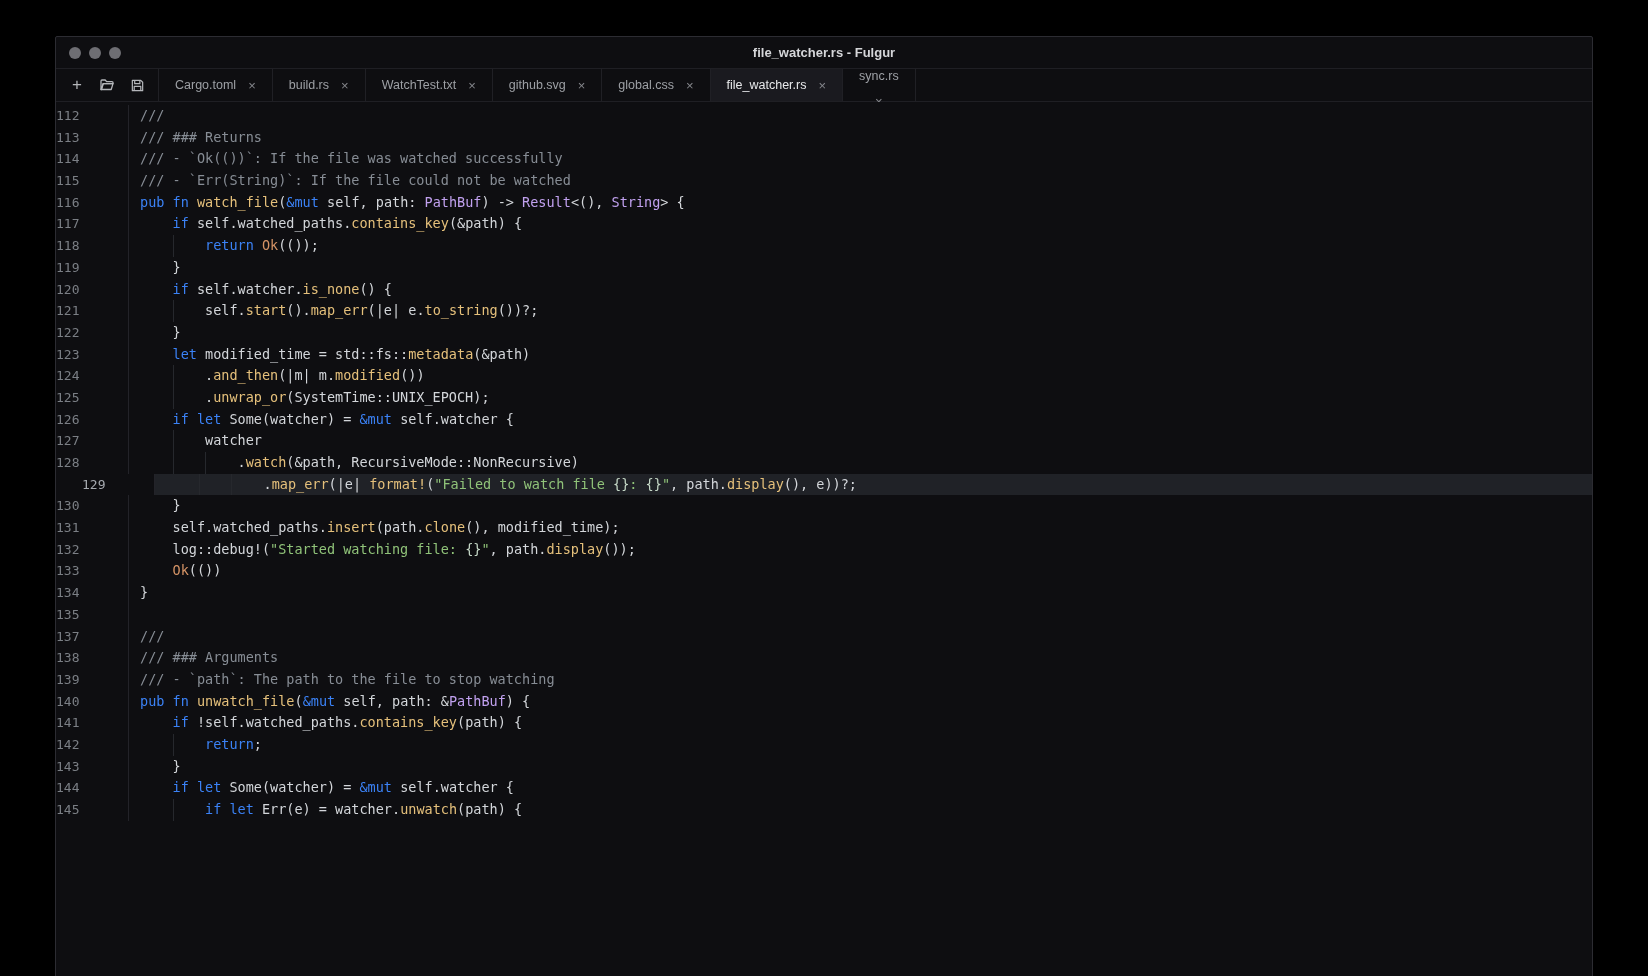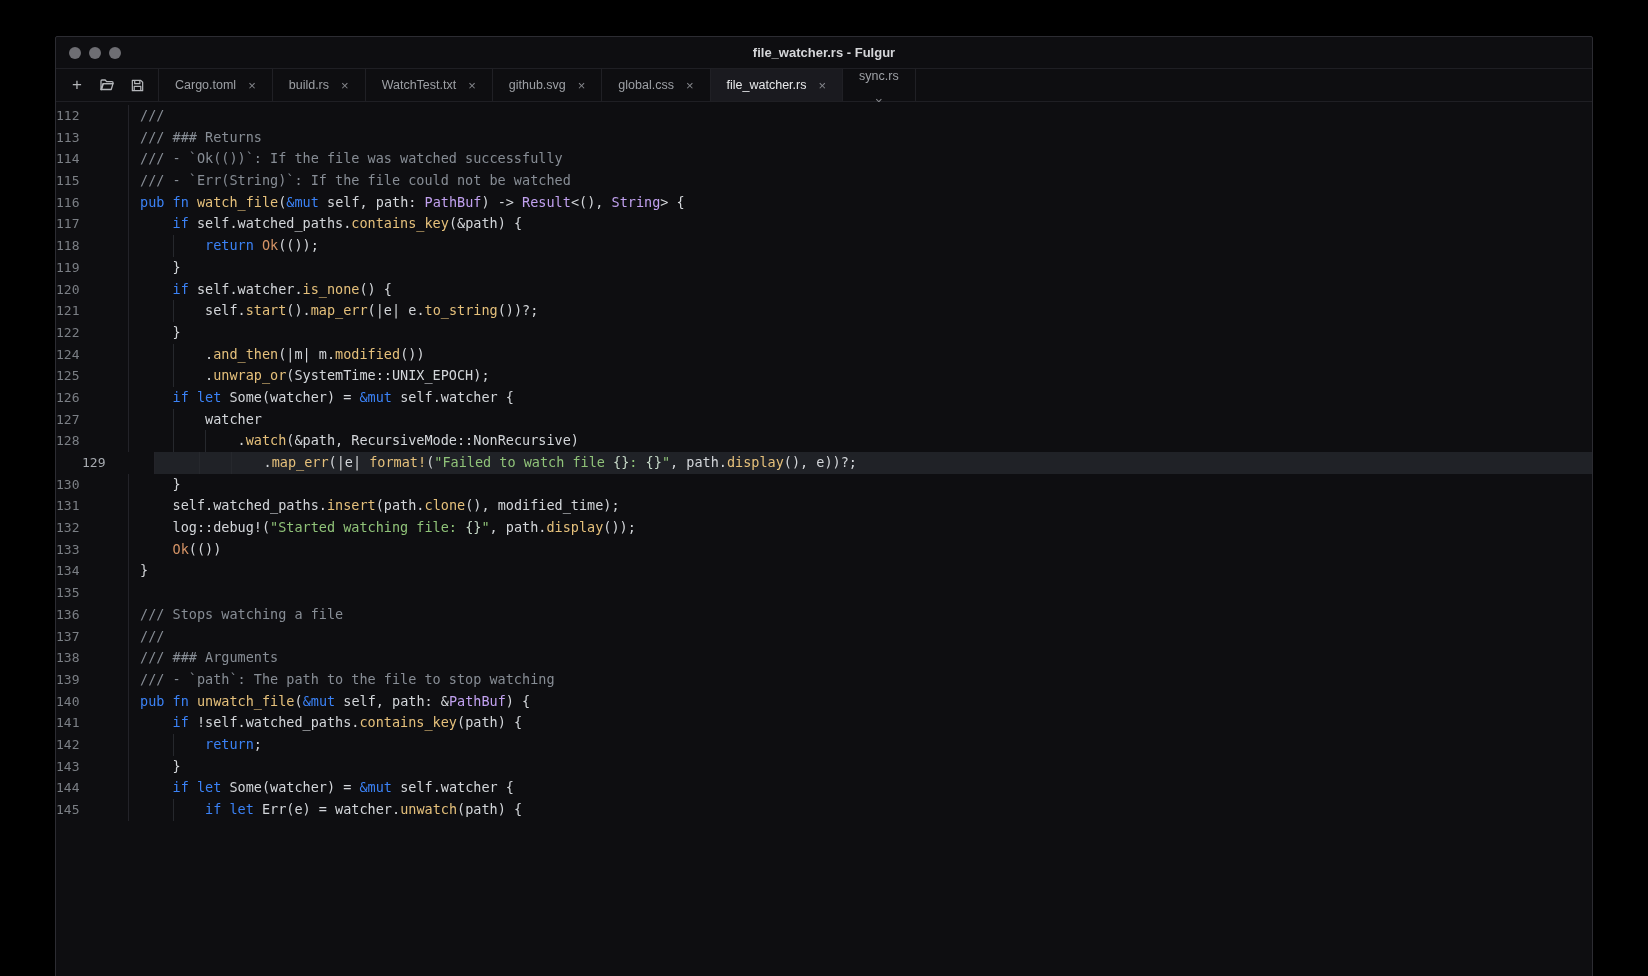"123" div.row { html: none -> <div> <span>123</span> <span> <span><span> </span><span>let</span><span> modified_time = std::fs::</span><span>metadata</span><span>(&amp;path)</span></span> </span> </div> }
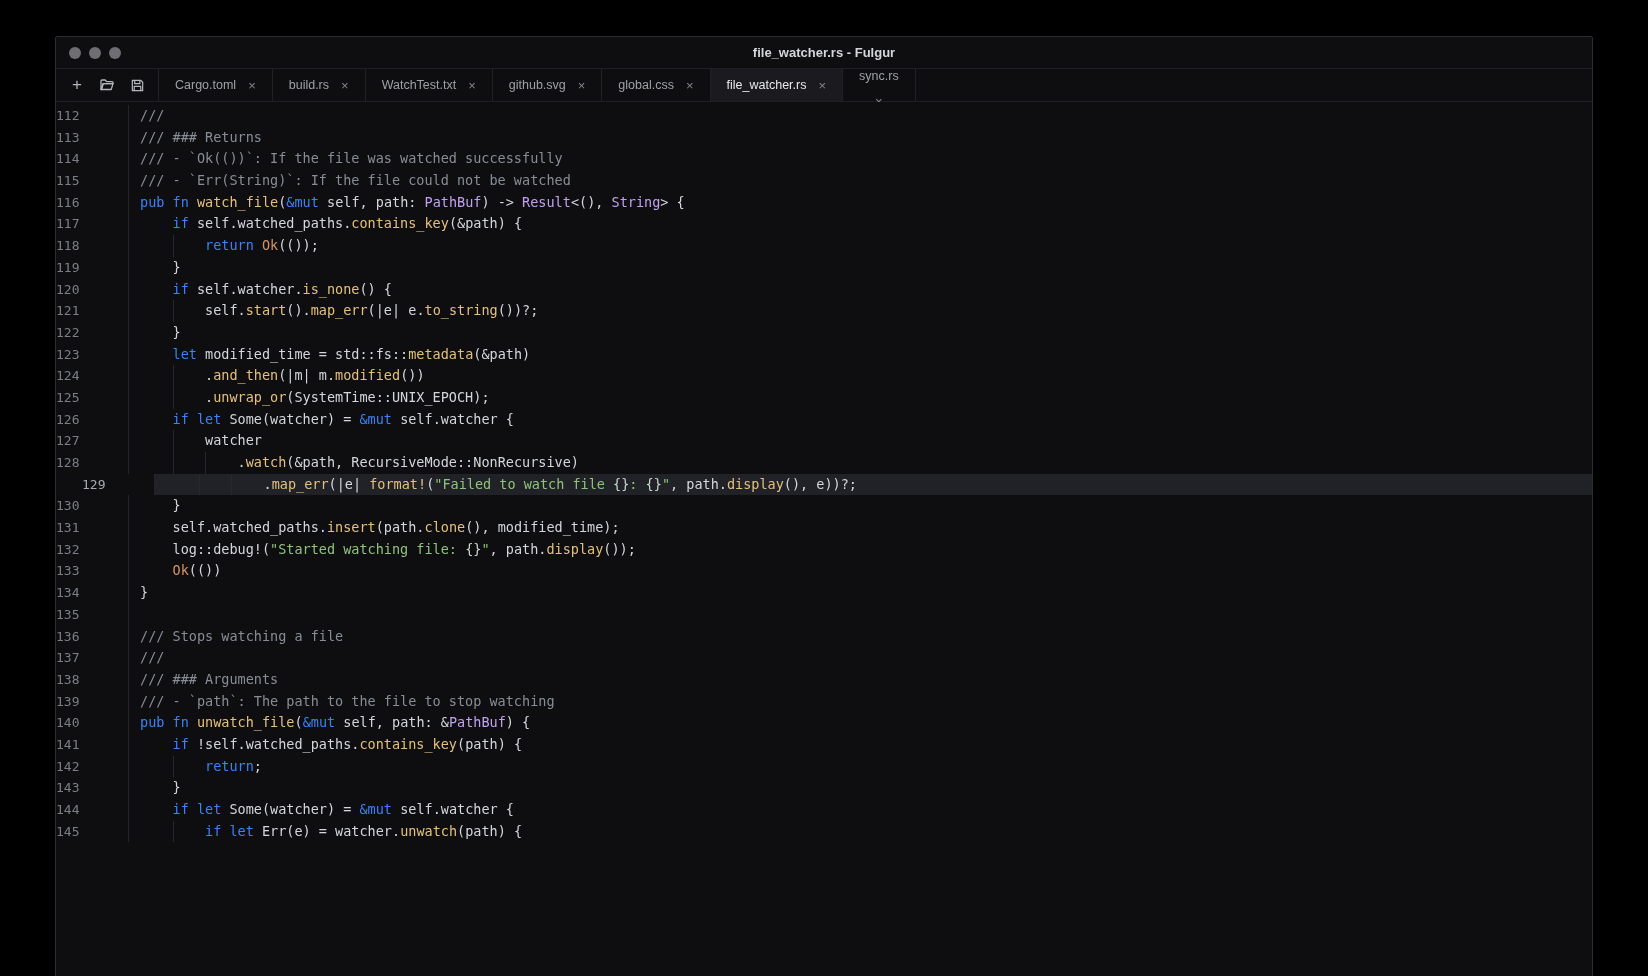"136" div.row { html: <div> <span>136</span> <span> <span><span>/// Stops watching a file</span></span> </span> </div> -> none }
